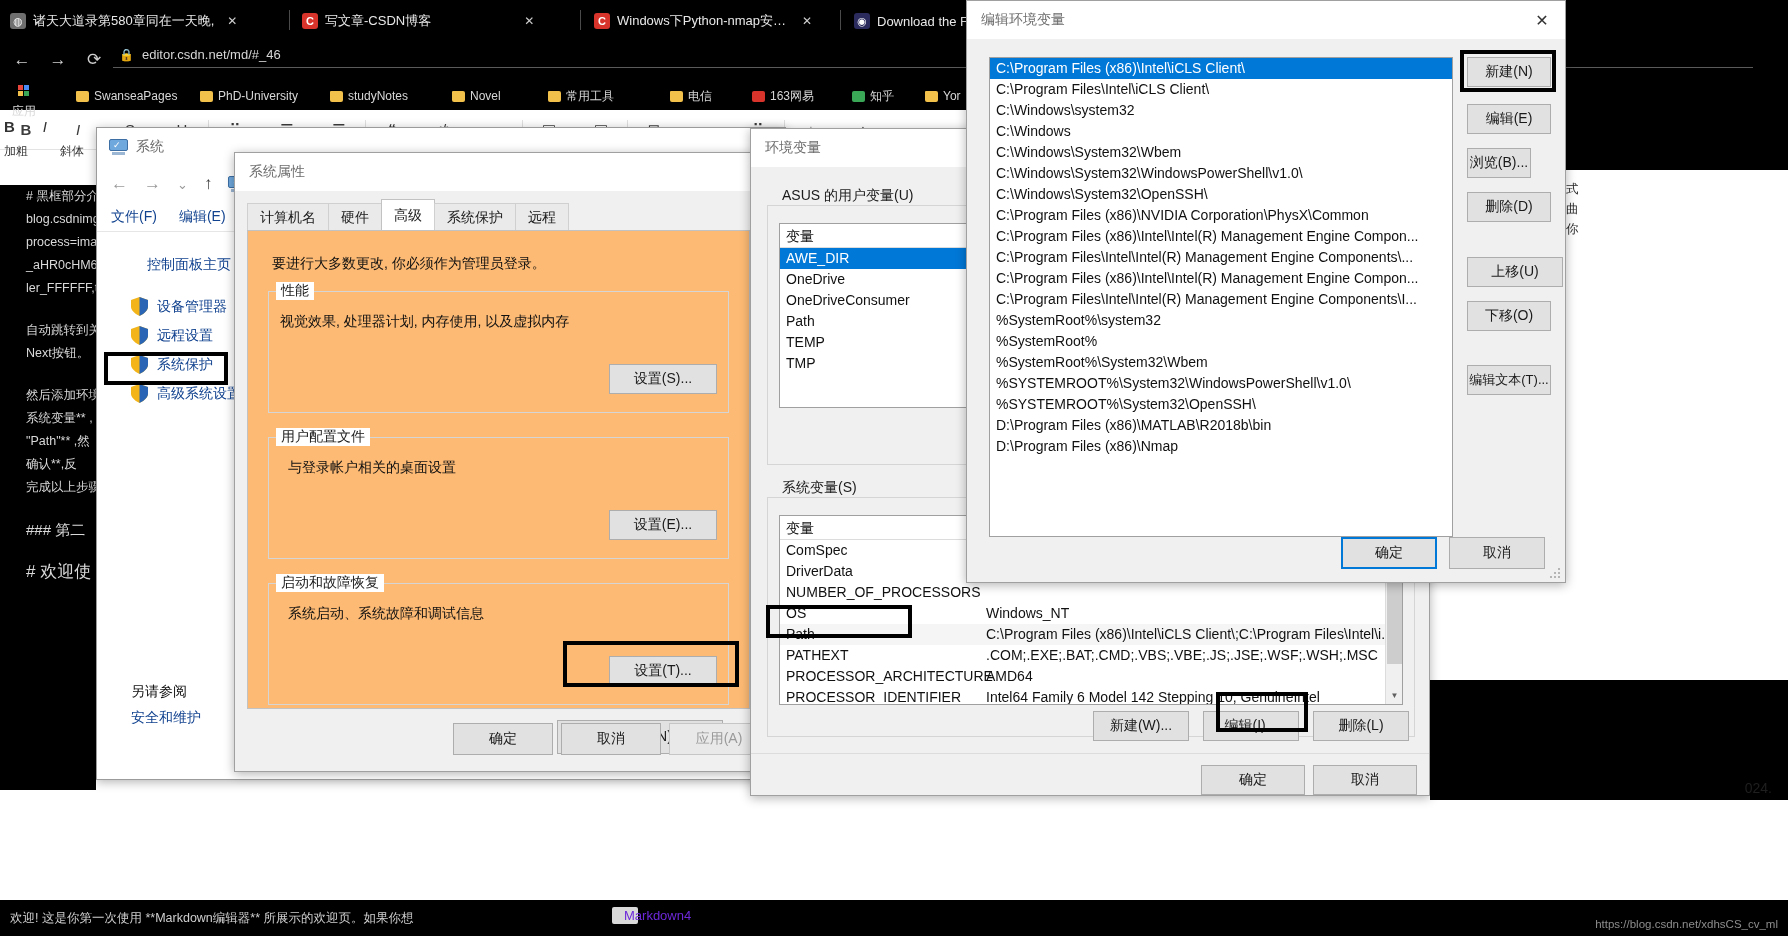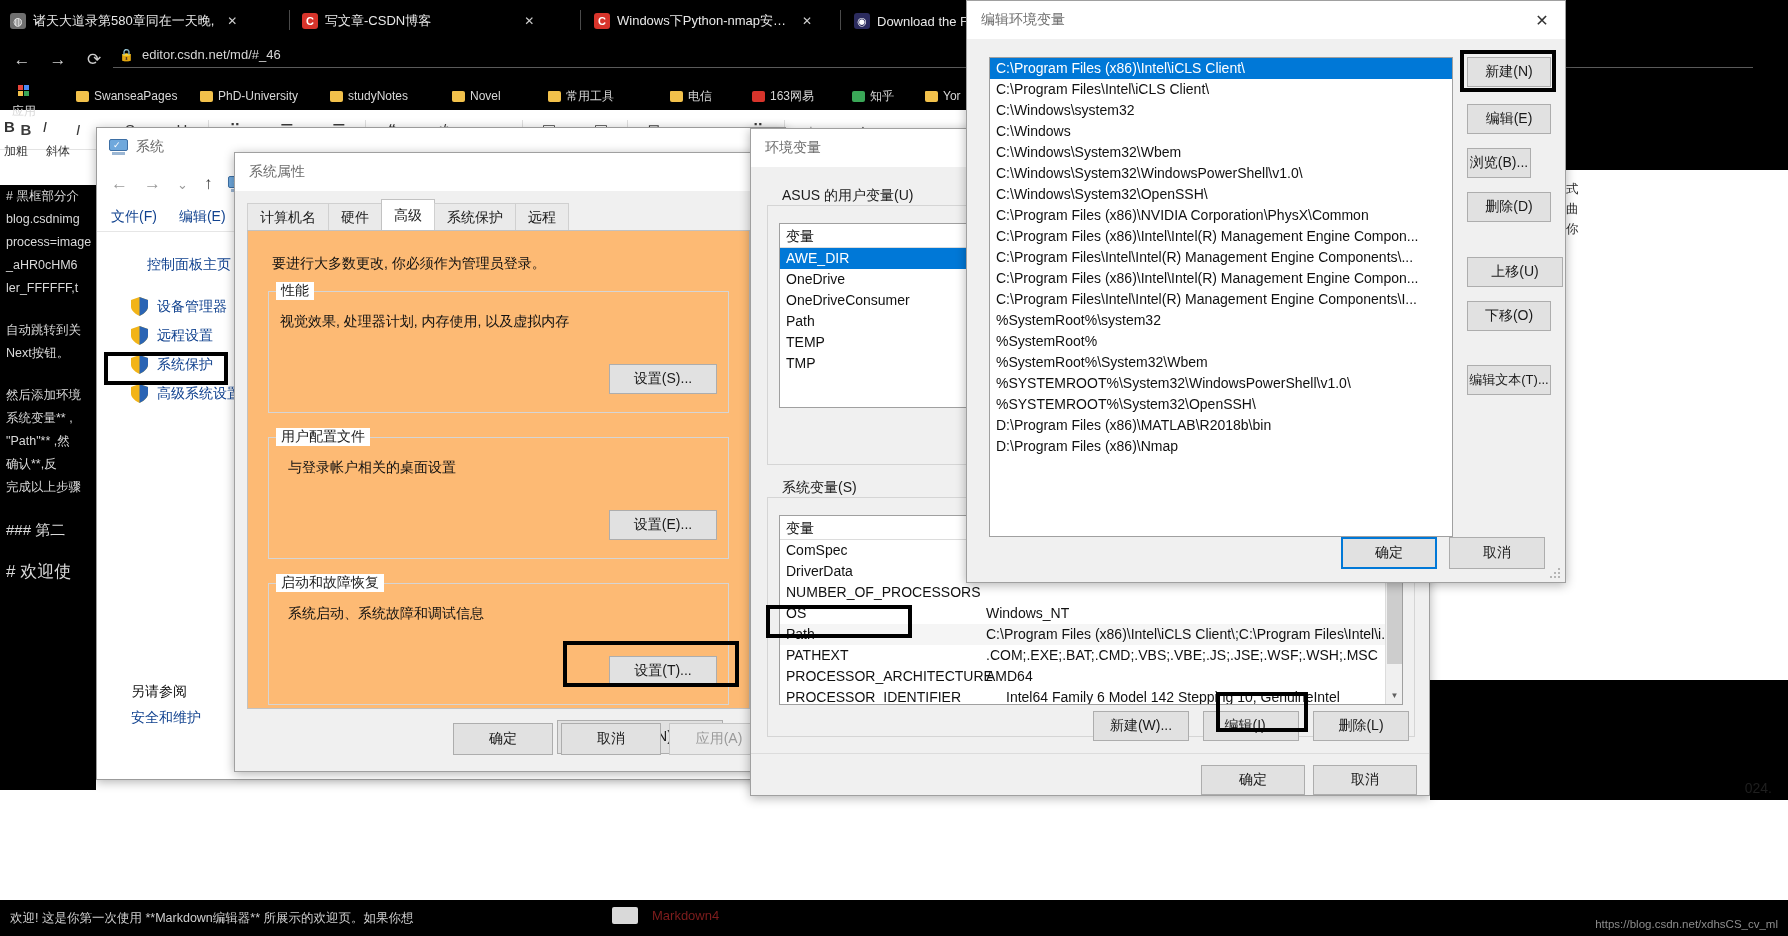"加粗" div { gap: 18px -> 32px }
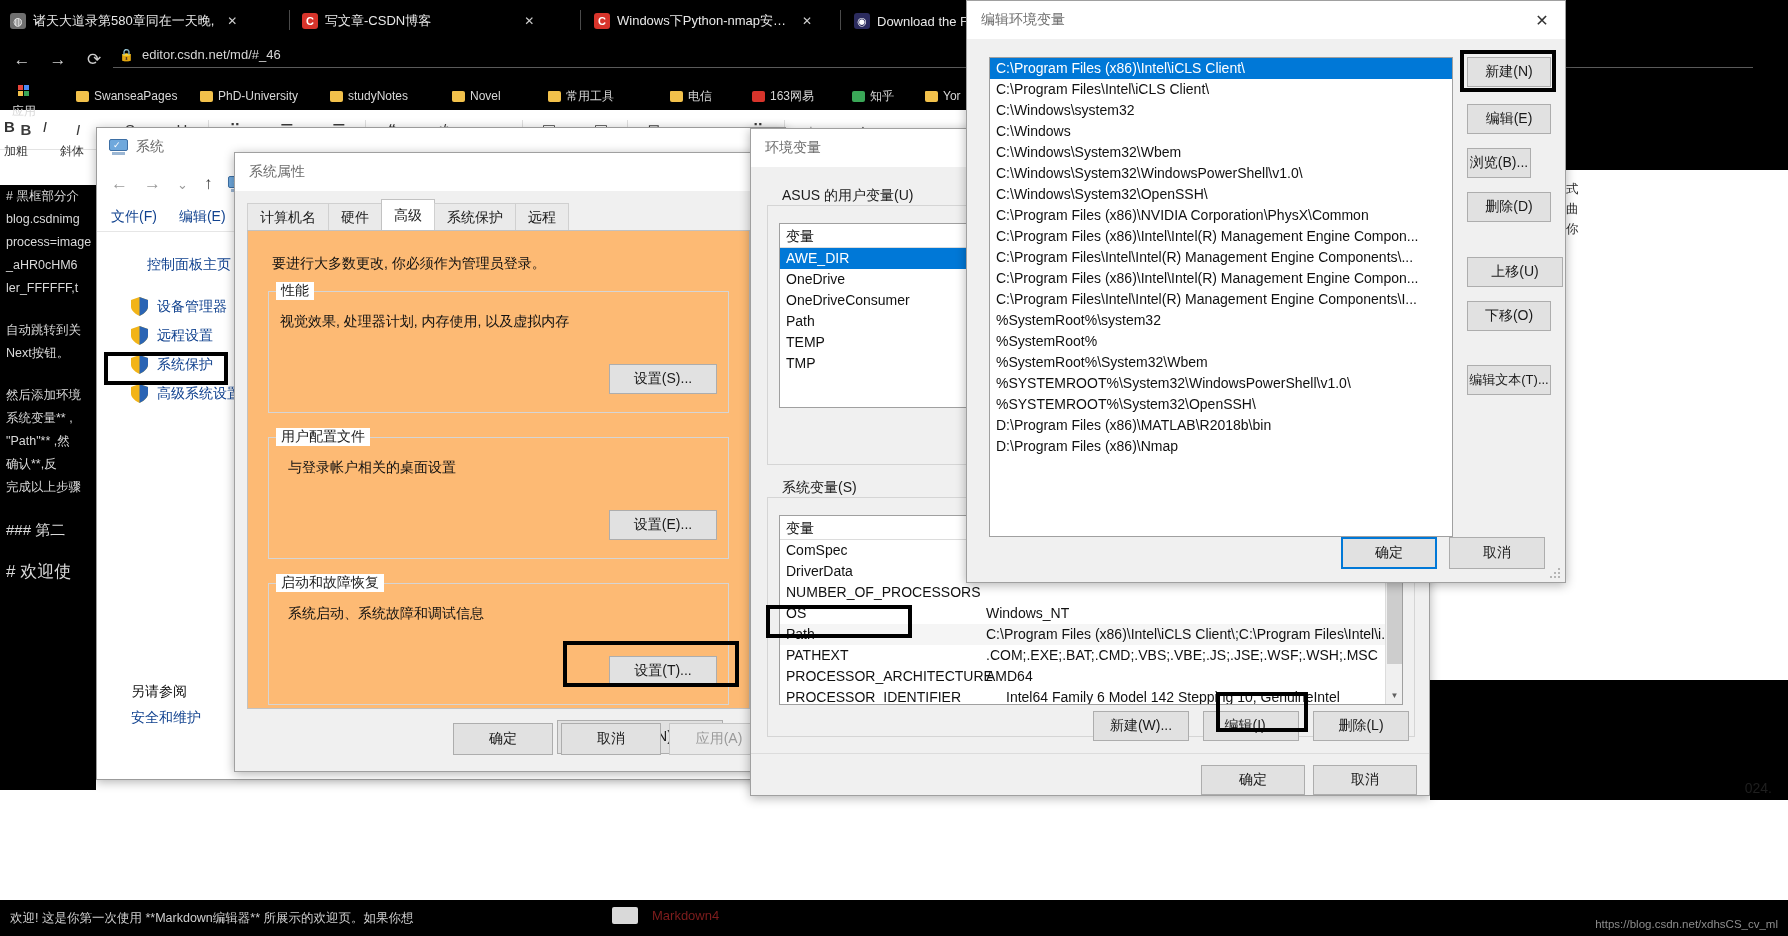"# 黑框部分介" .darkblock { padding-left: none -> 20px }
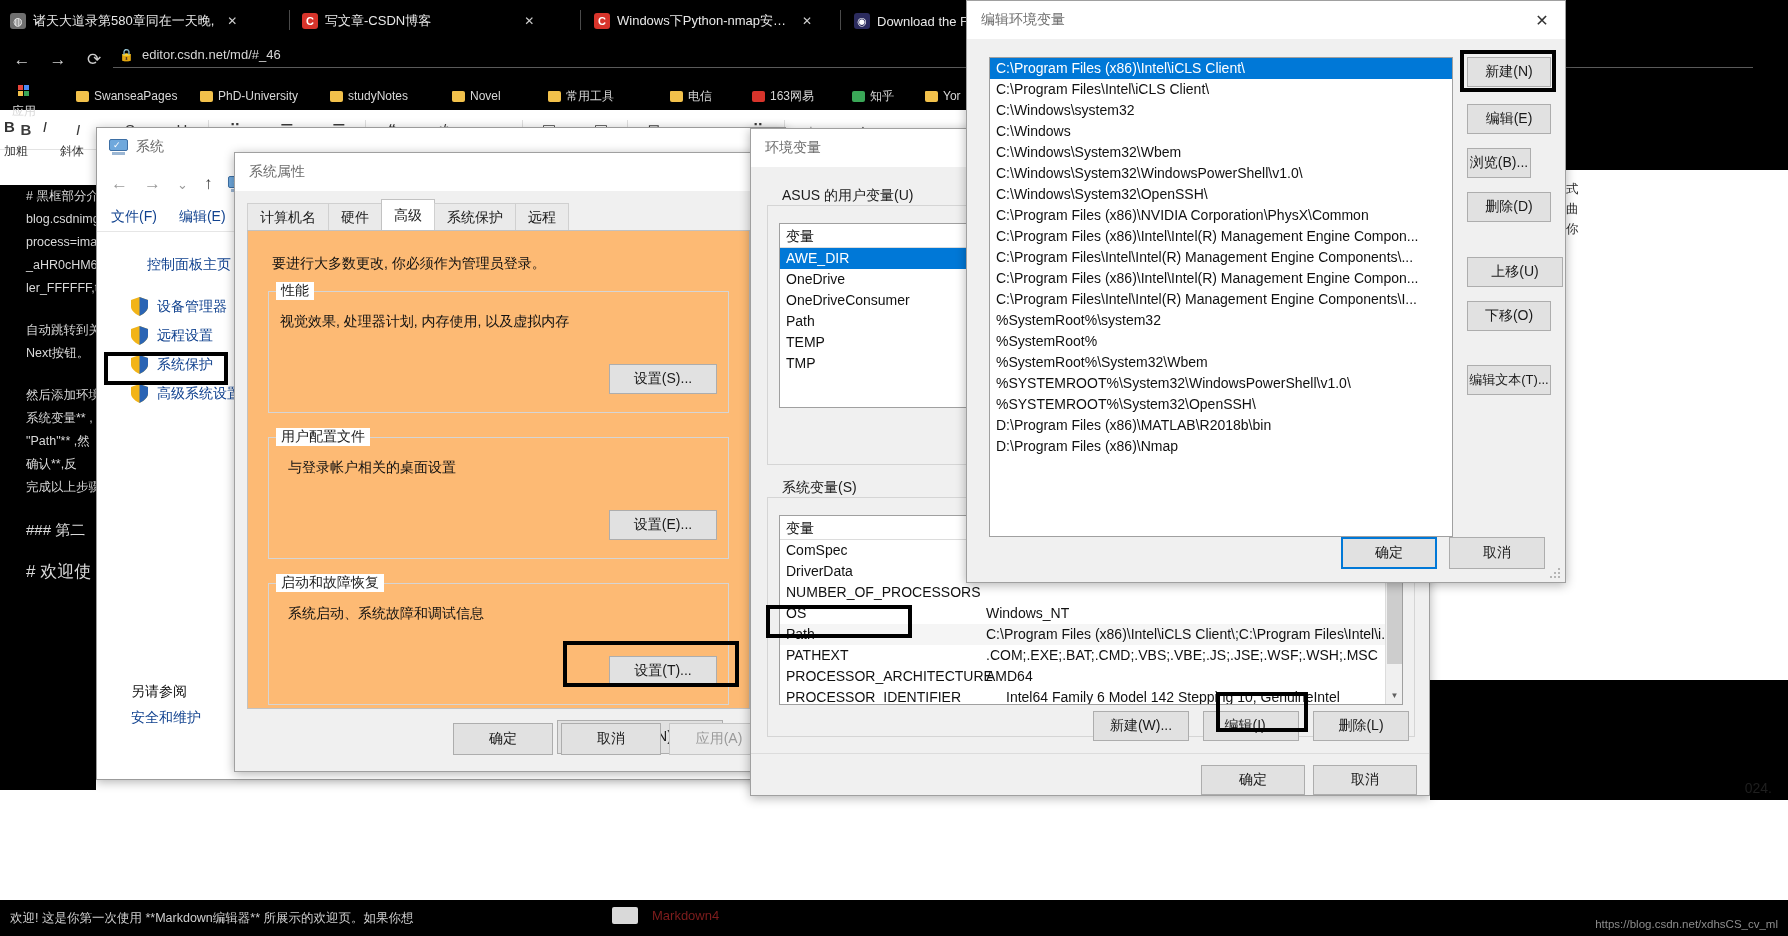"PROCESSOR_IDENTIFIER" div.lrow { gap: 20px -> none }
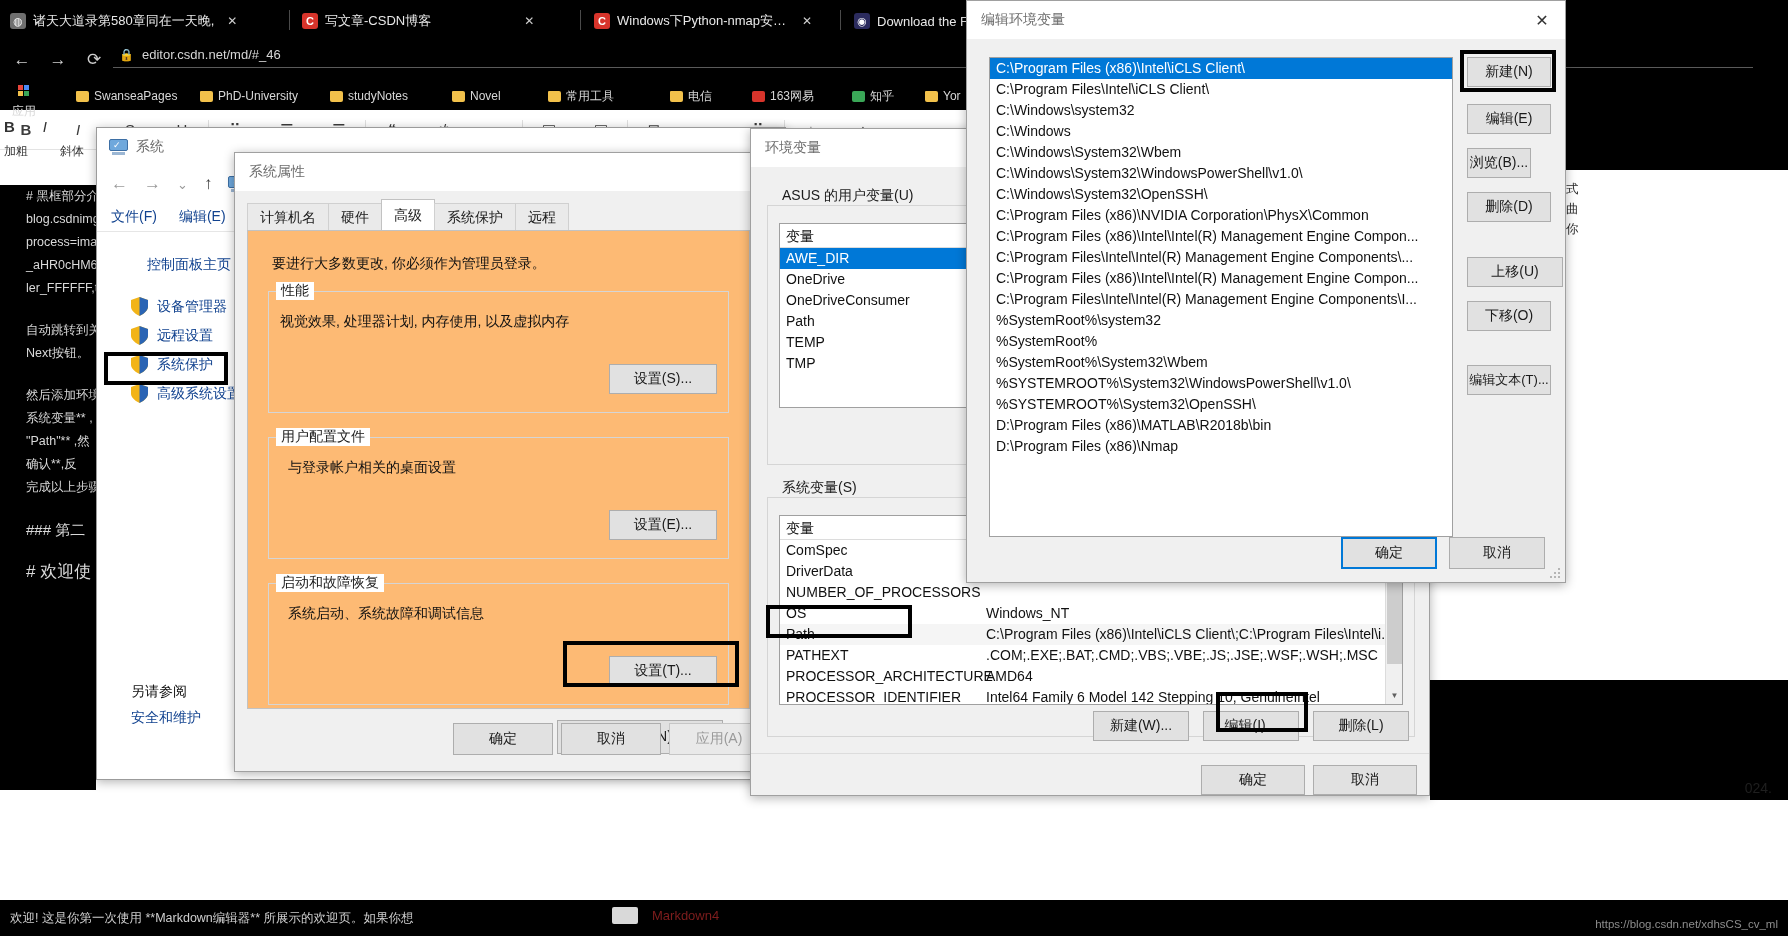"Markdown4" div { color: #7f1d1d -> #6d28d9; left: 652px -> 624px }
